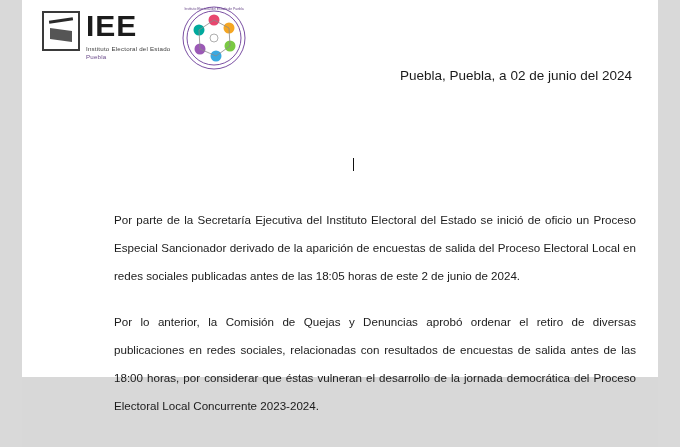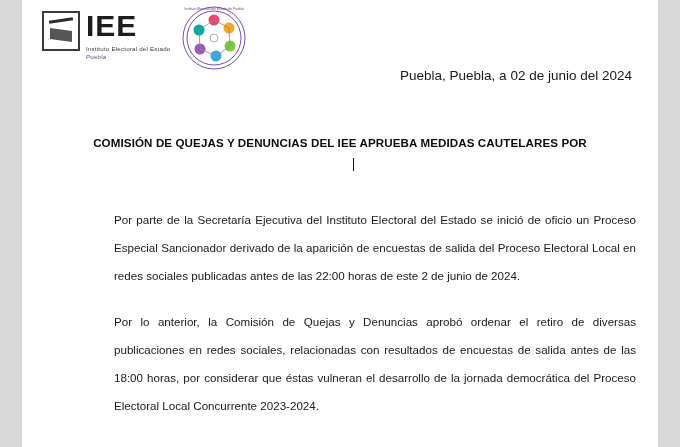"IEE" .page { height: 447px -> 377px }
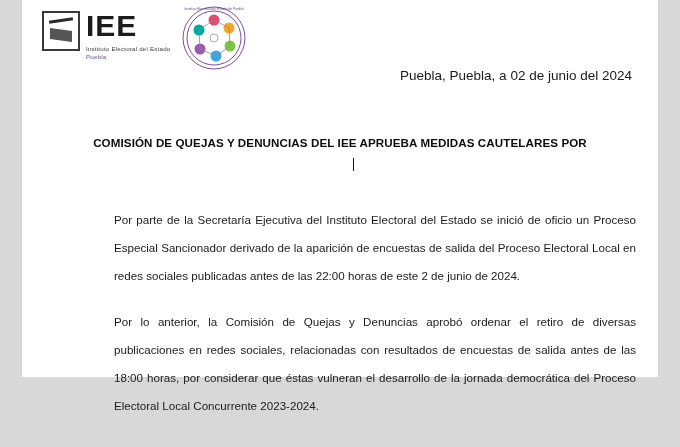"COMISIÓN DE QUEJAS Y DENUNCIAS" div { html: <div>COMISIÓN DE QUEJAS Y DENUNCIAS DEL IEE APRUEBA MEDIDAS CAUTELARES POR</div> -> none }
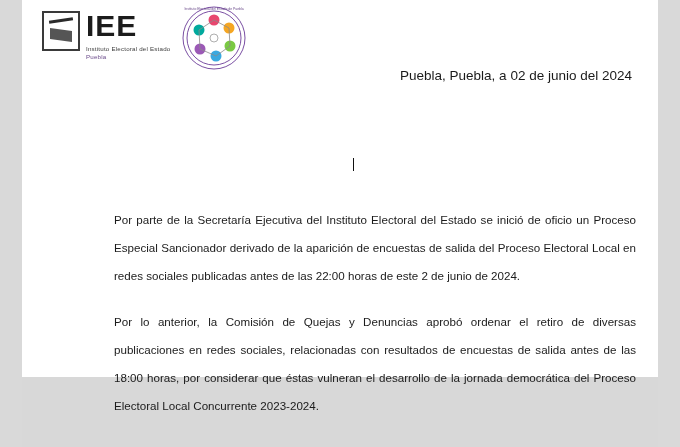"Por parte de la Secretaría" p.para { text: 22:00 -> 18:05 }
